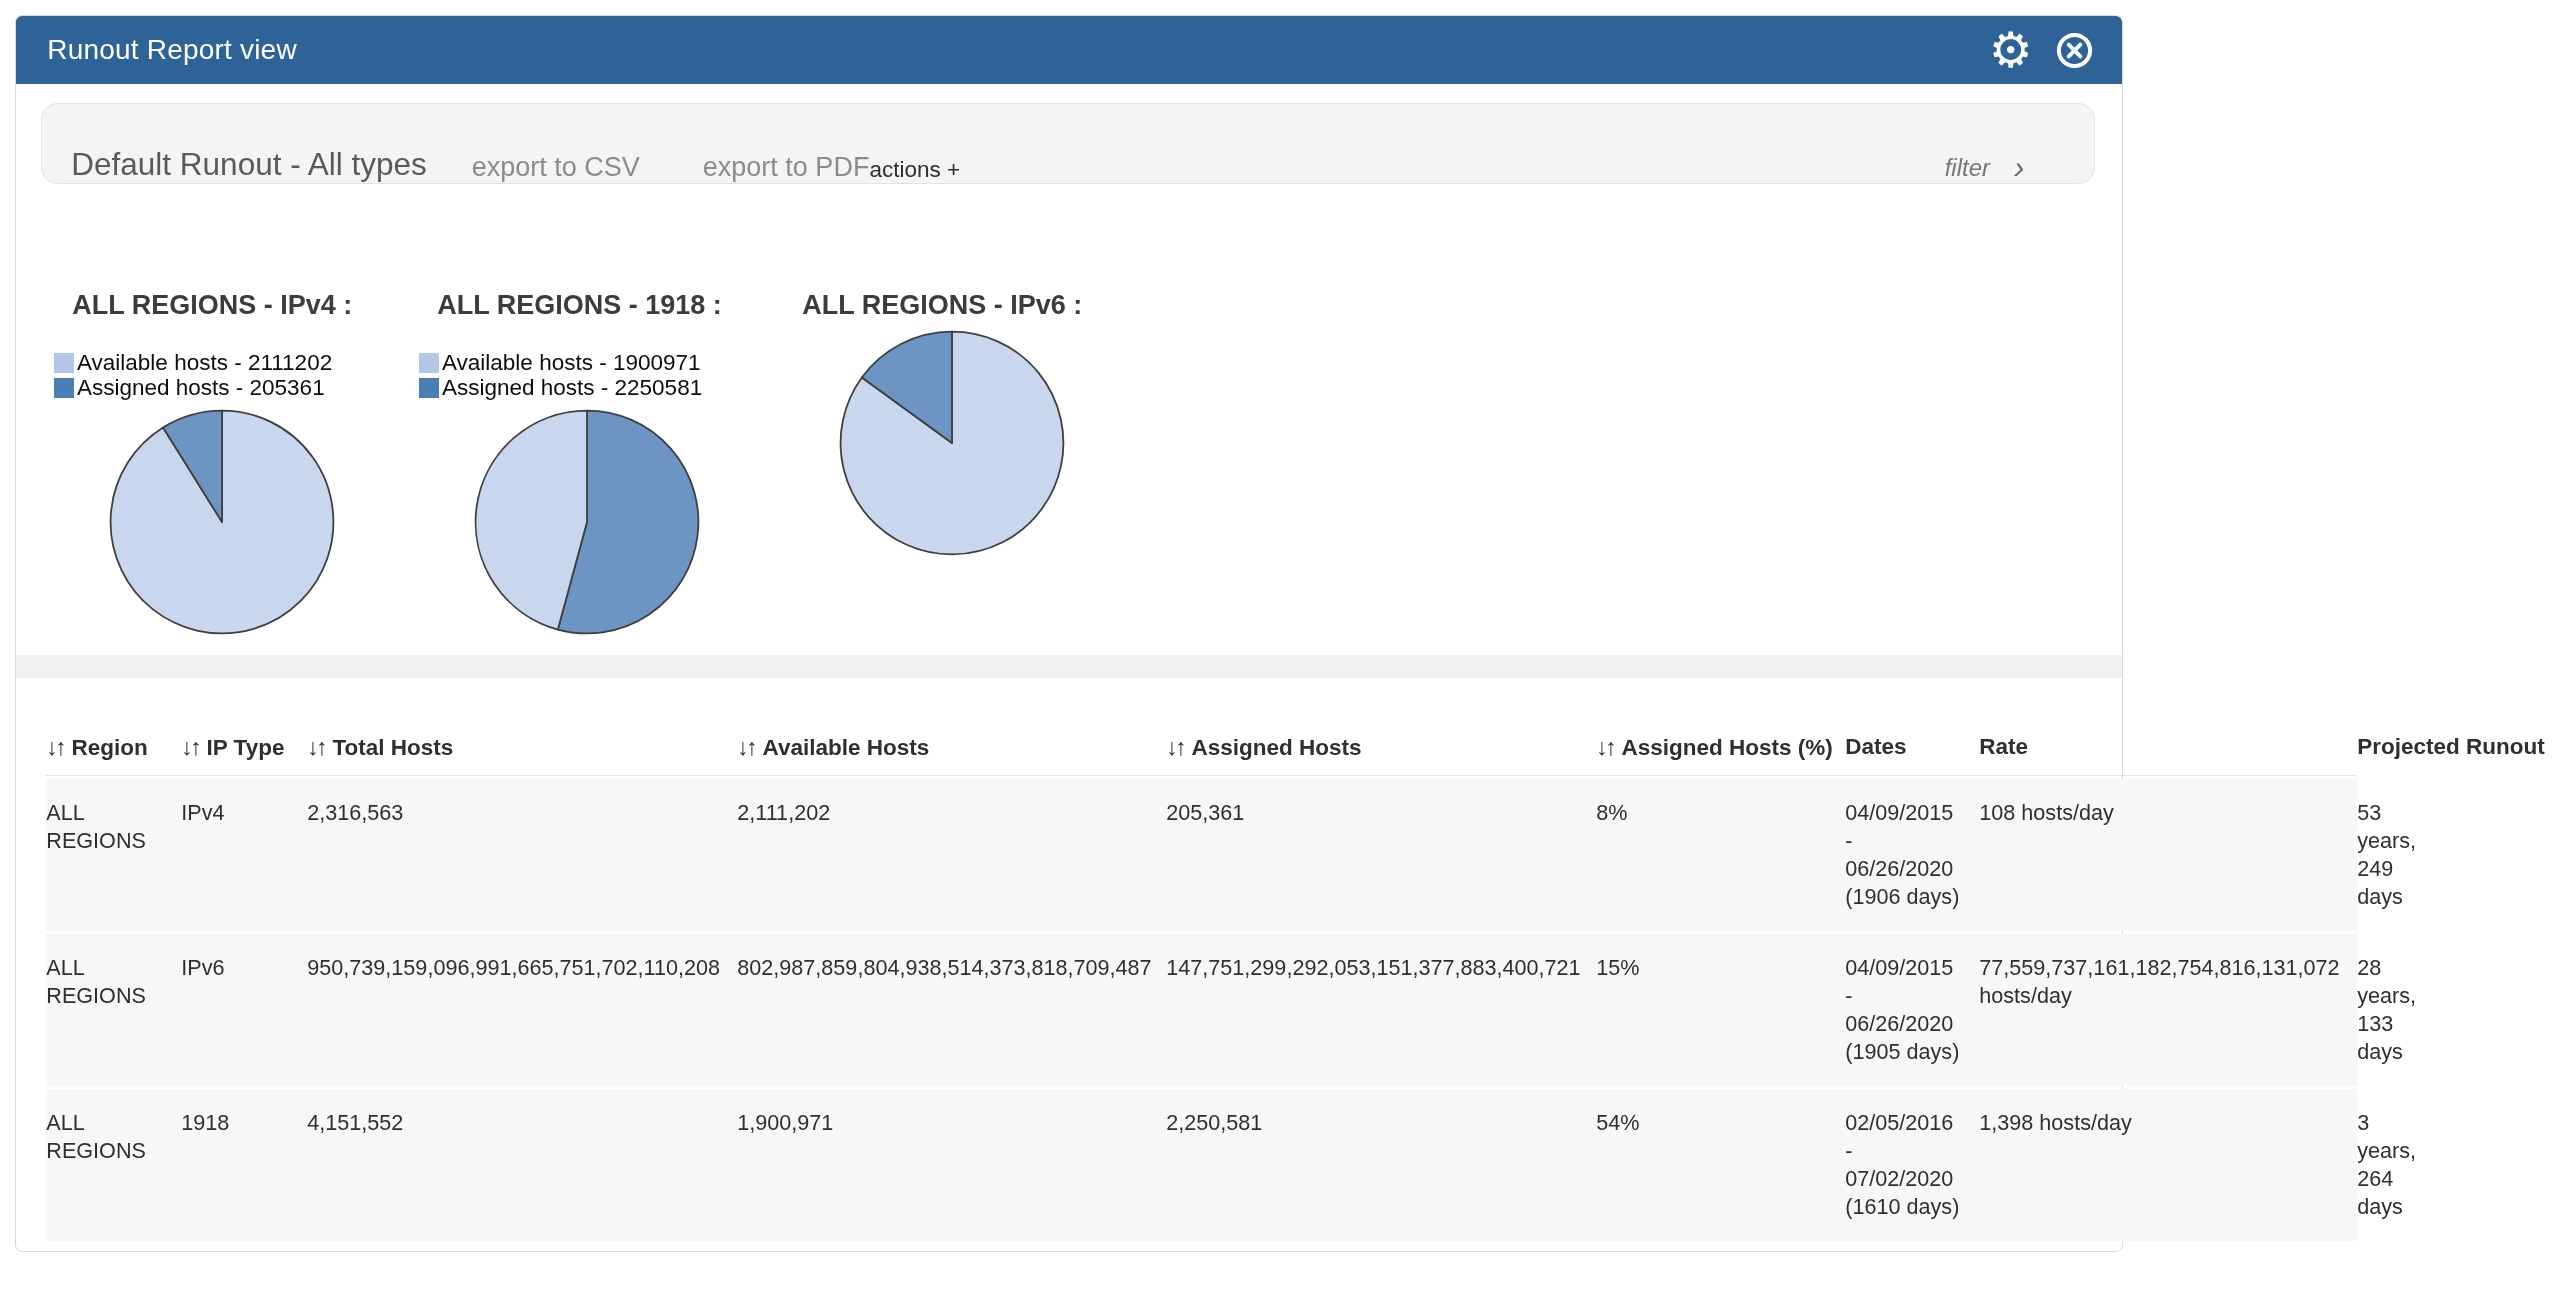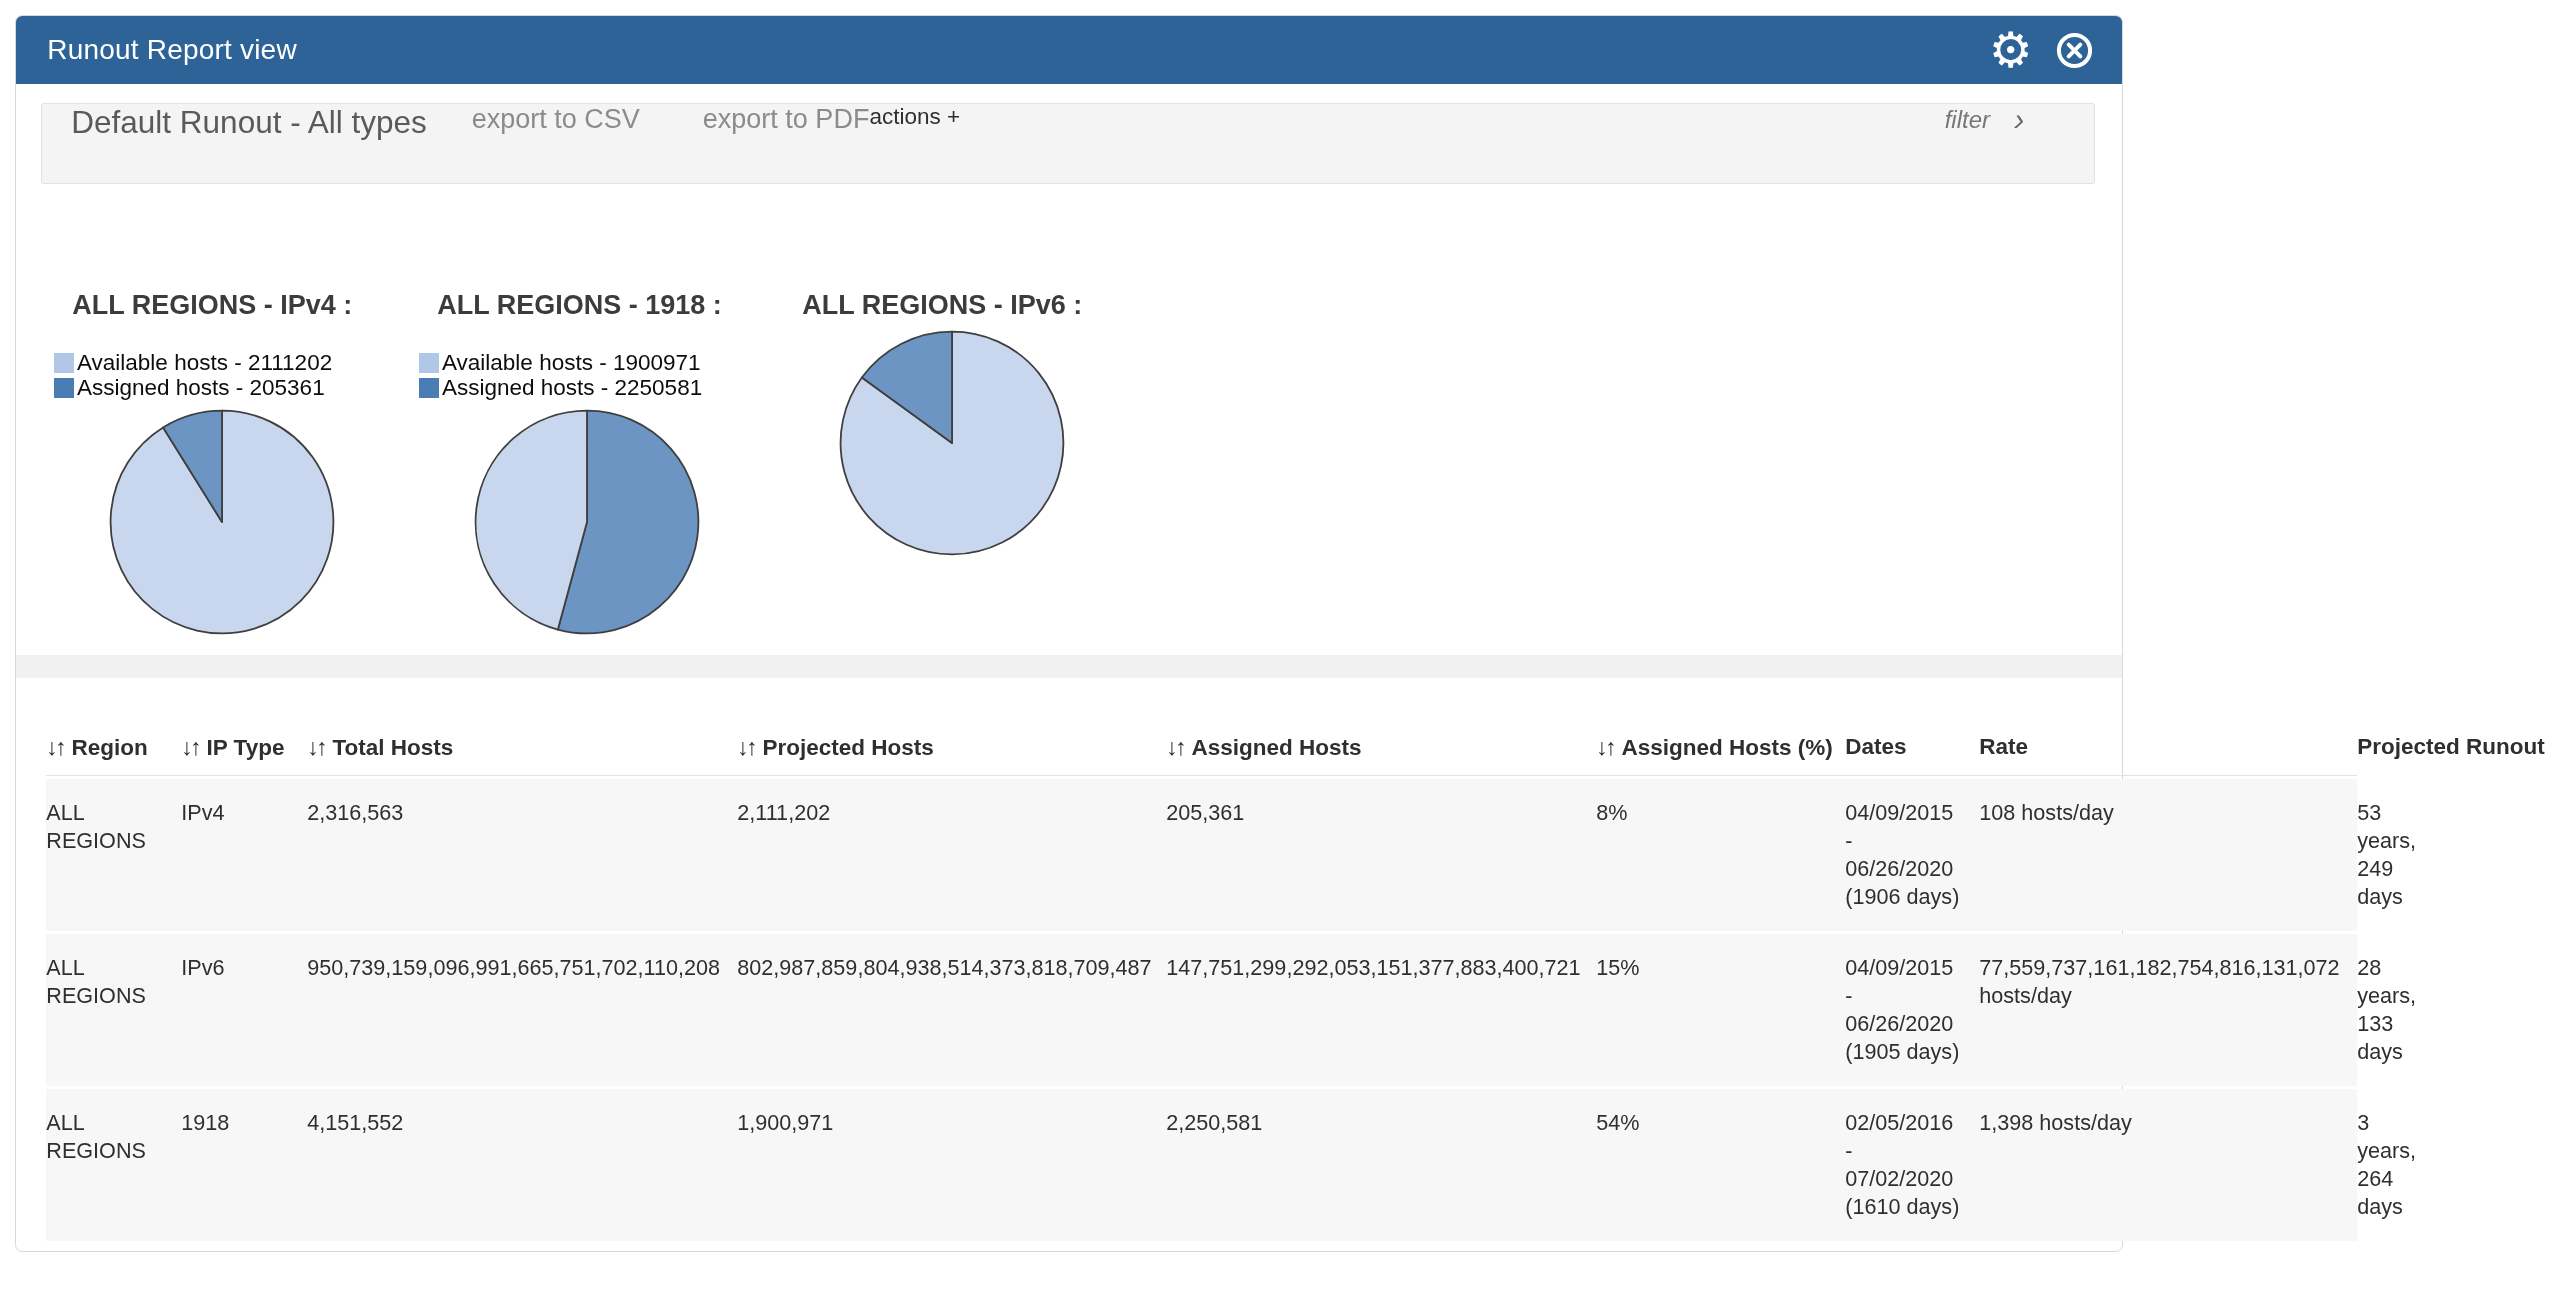"Default Runout - All types" .toolbar { align-items: flex-start -> flex-end; border-radius: 3px -> 17px }
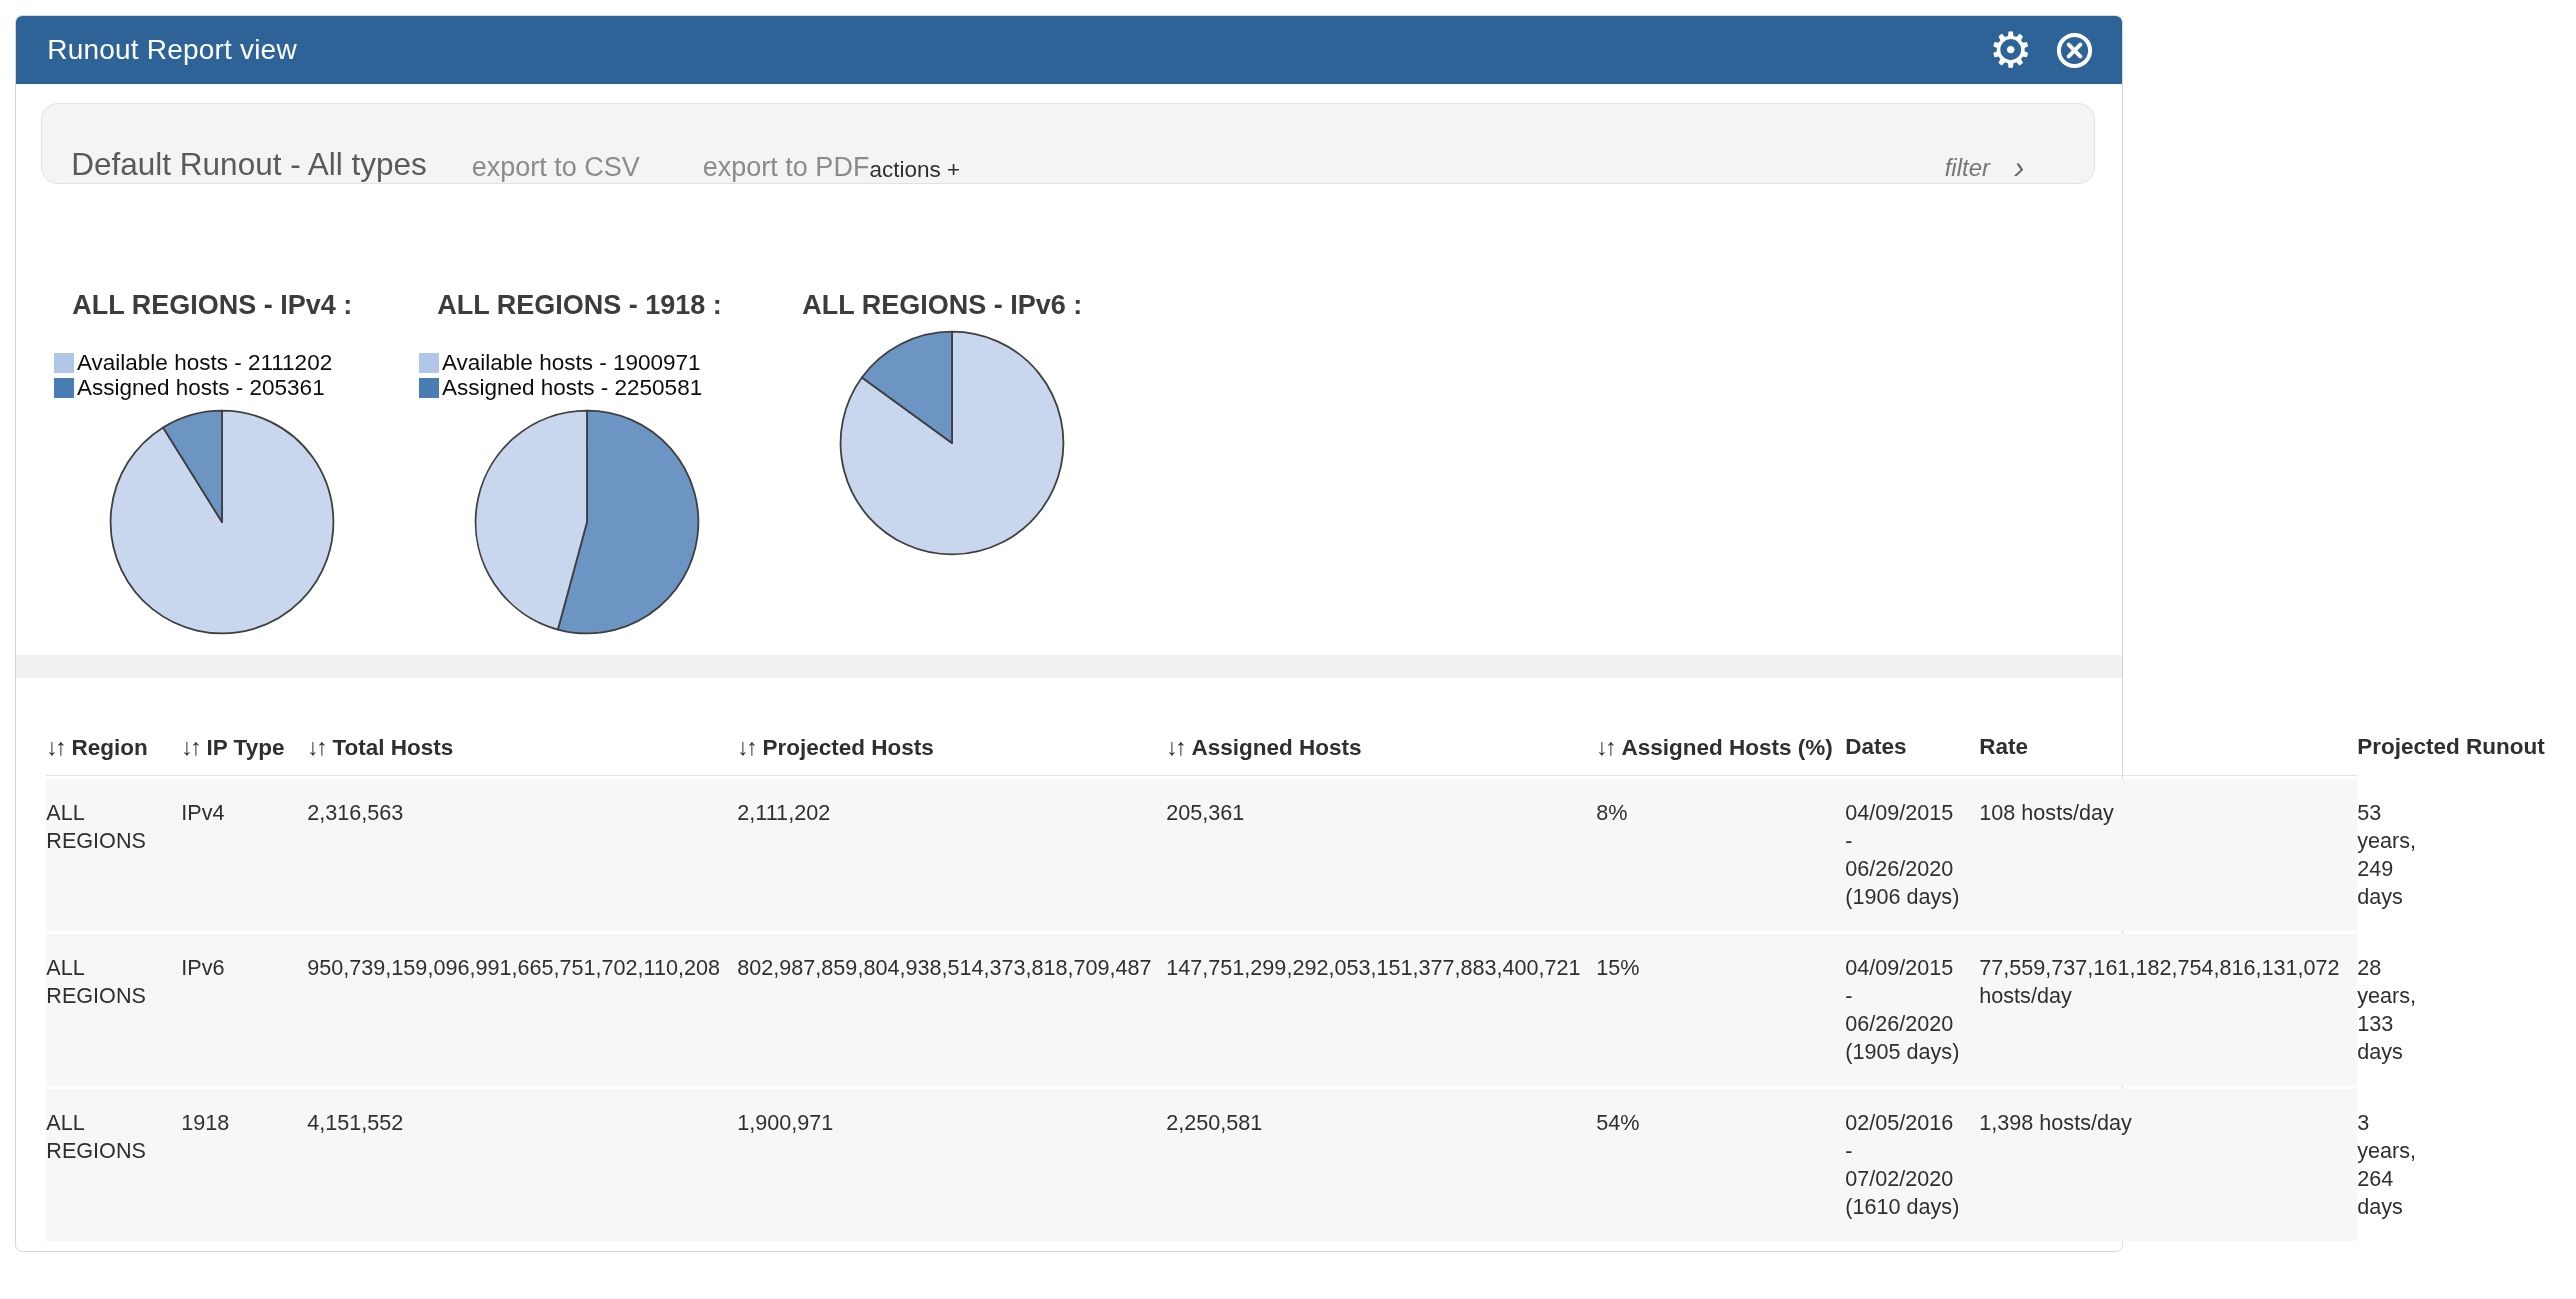"Projected Hosts" span { text: Projected -> Available }
